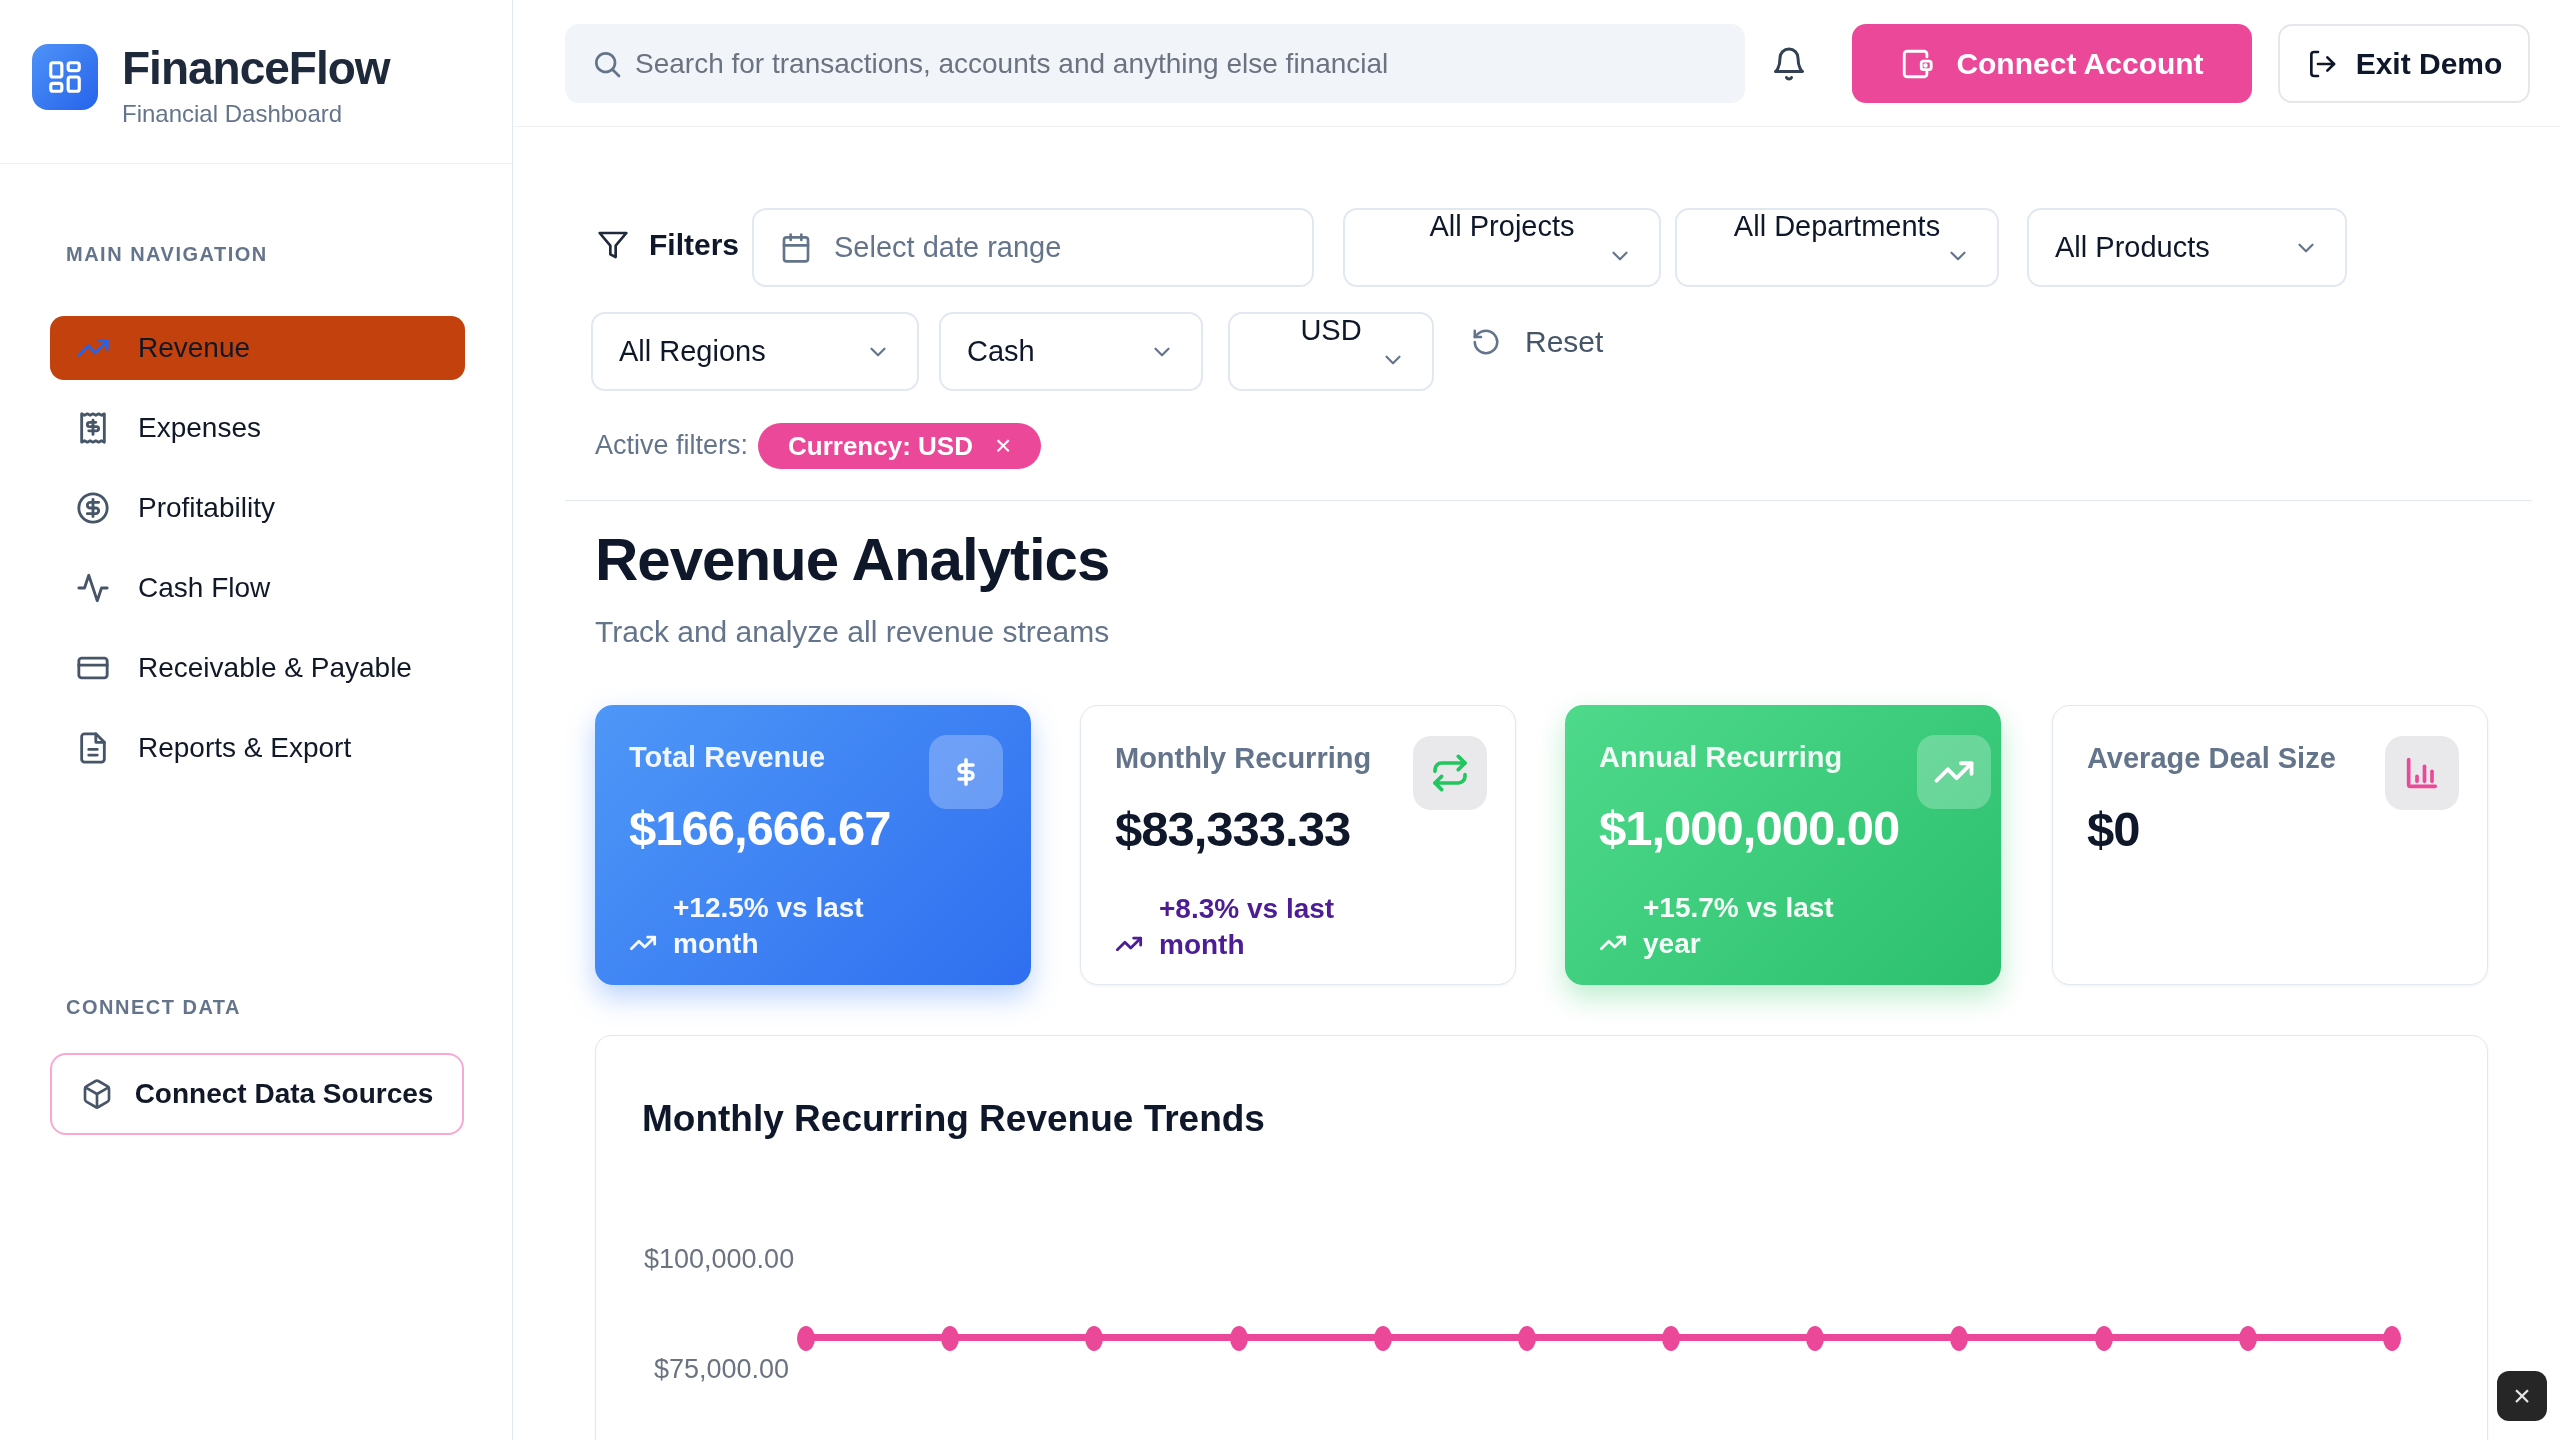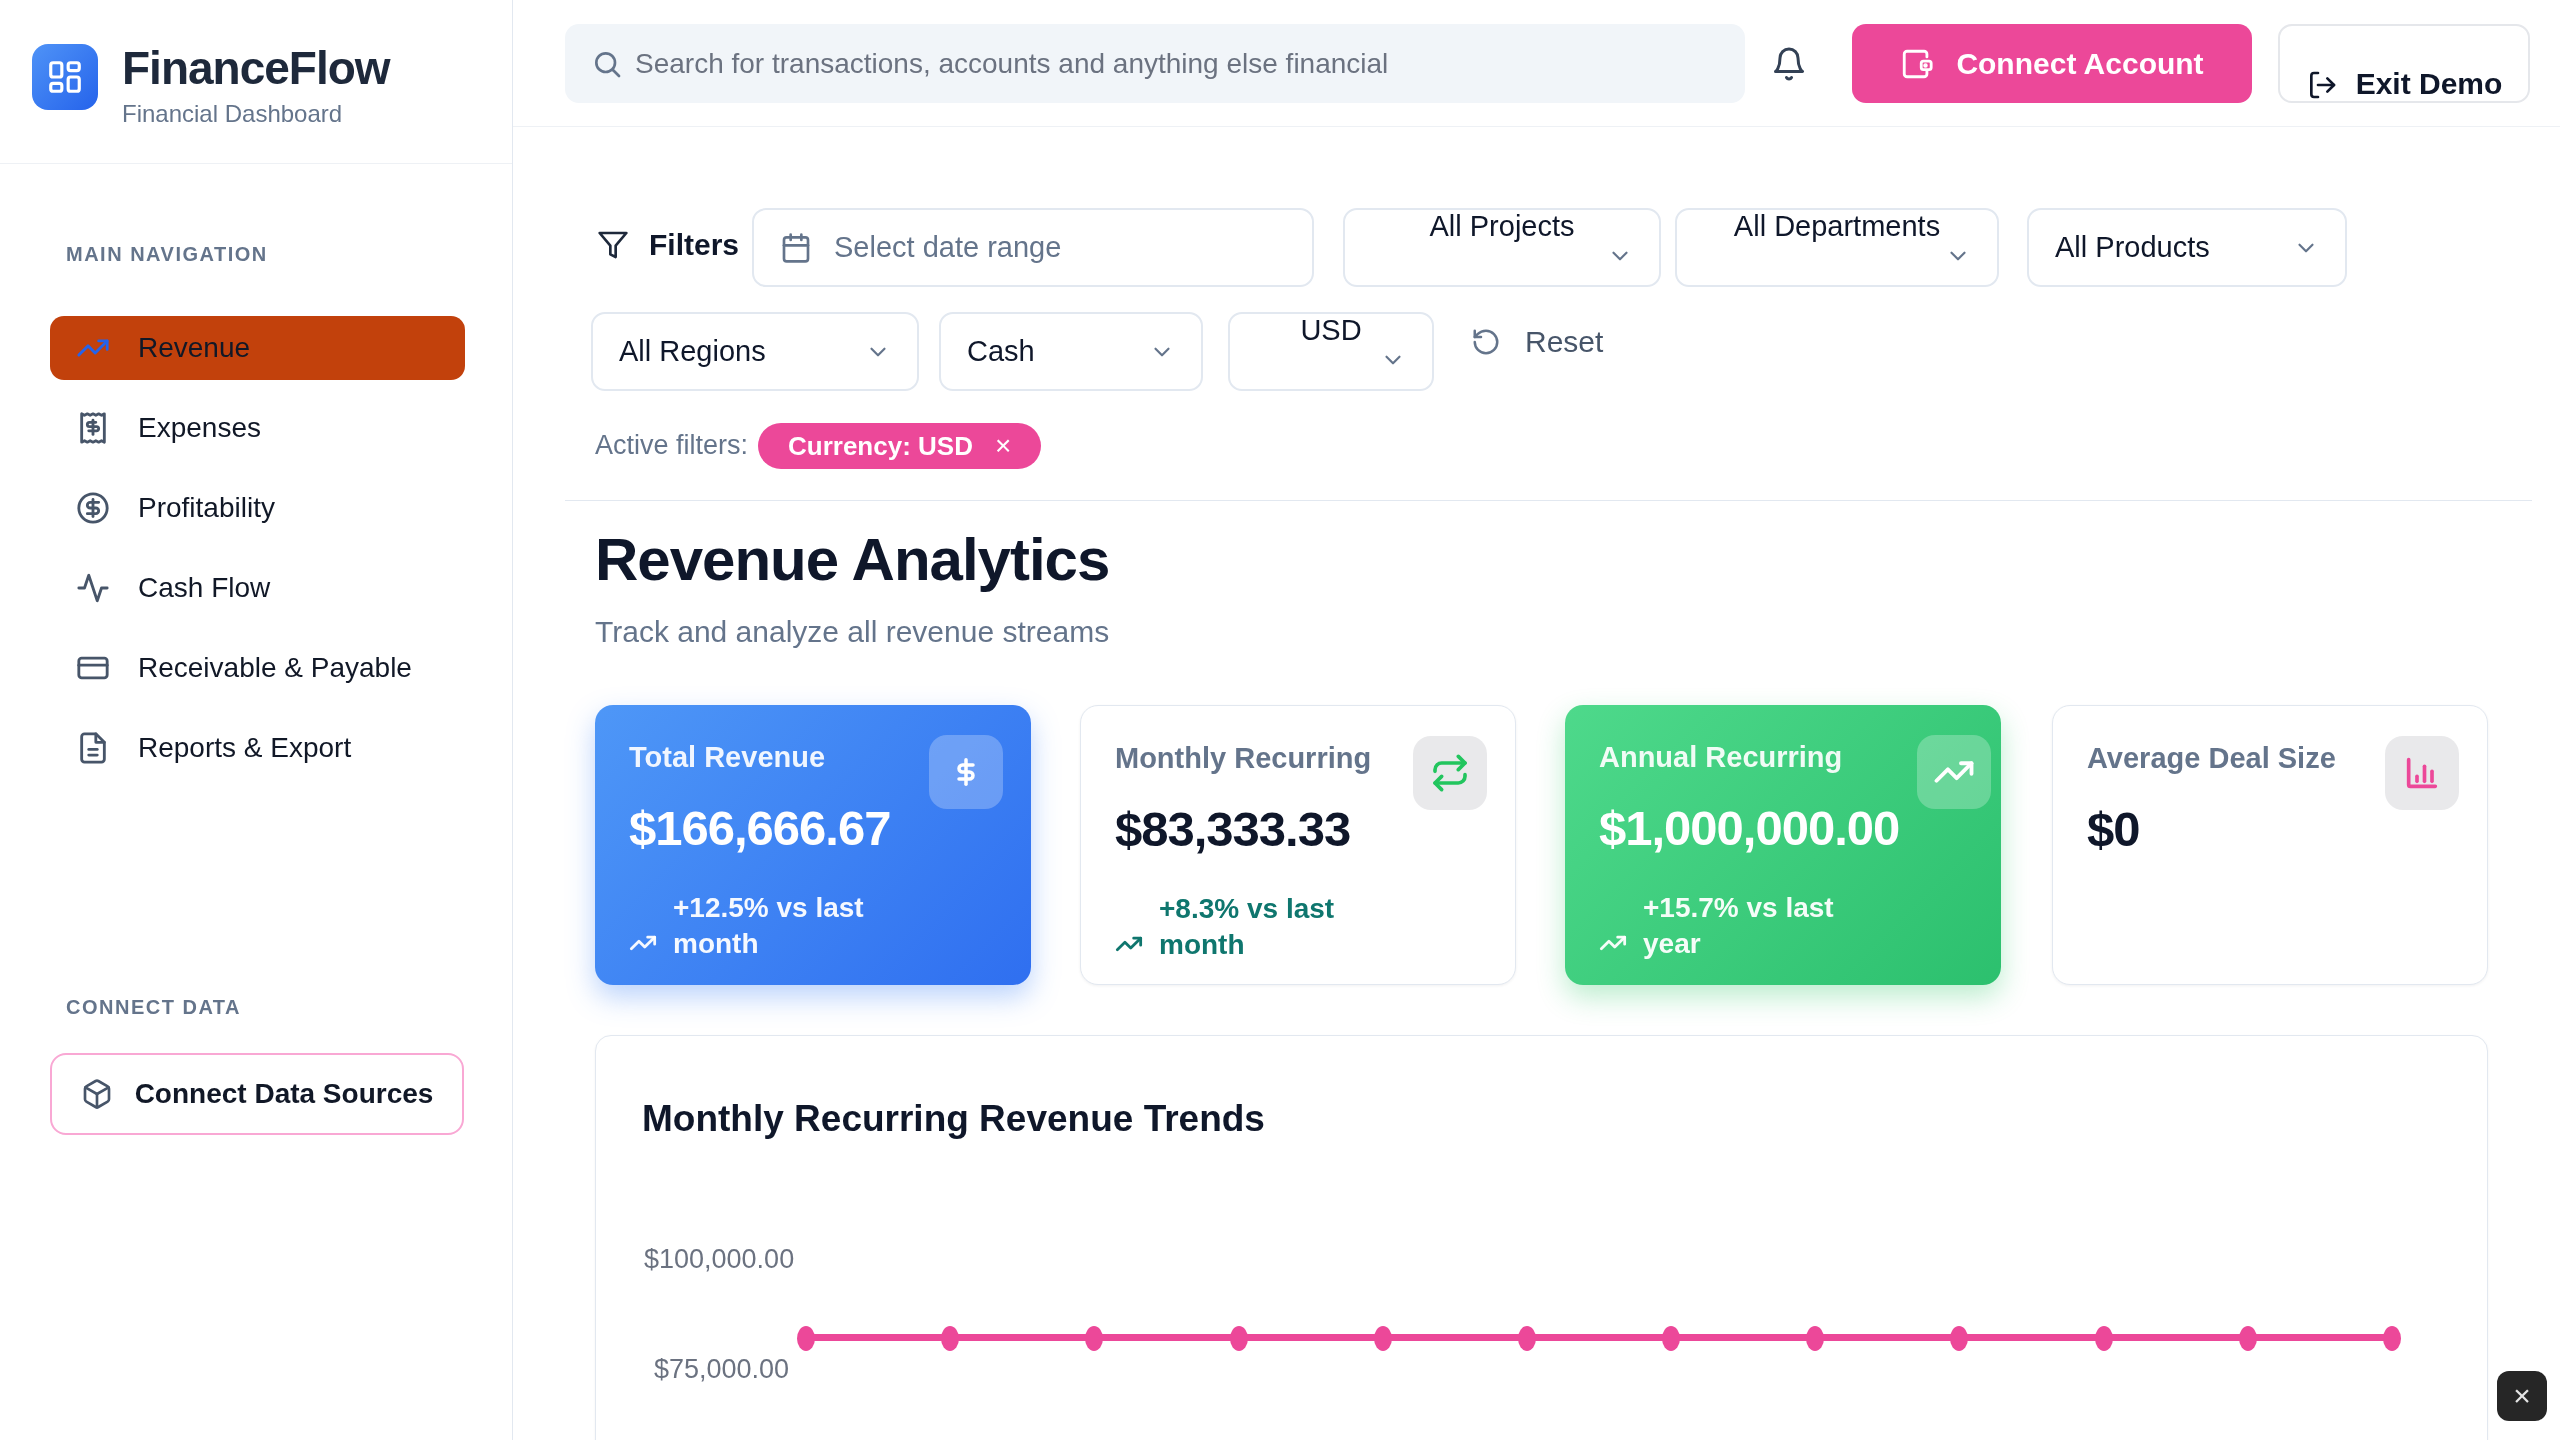"Exit Demo" .exit-btn { align-items: flex-end -> center }
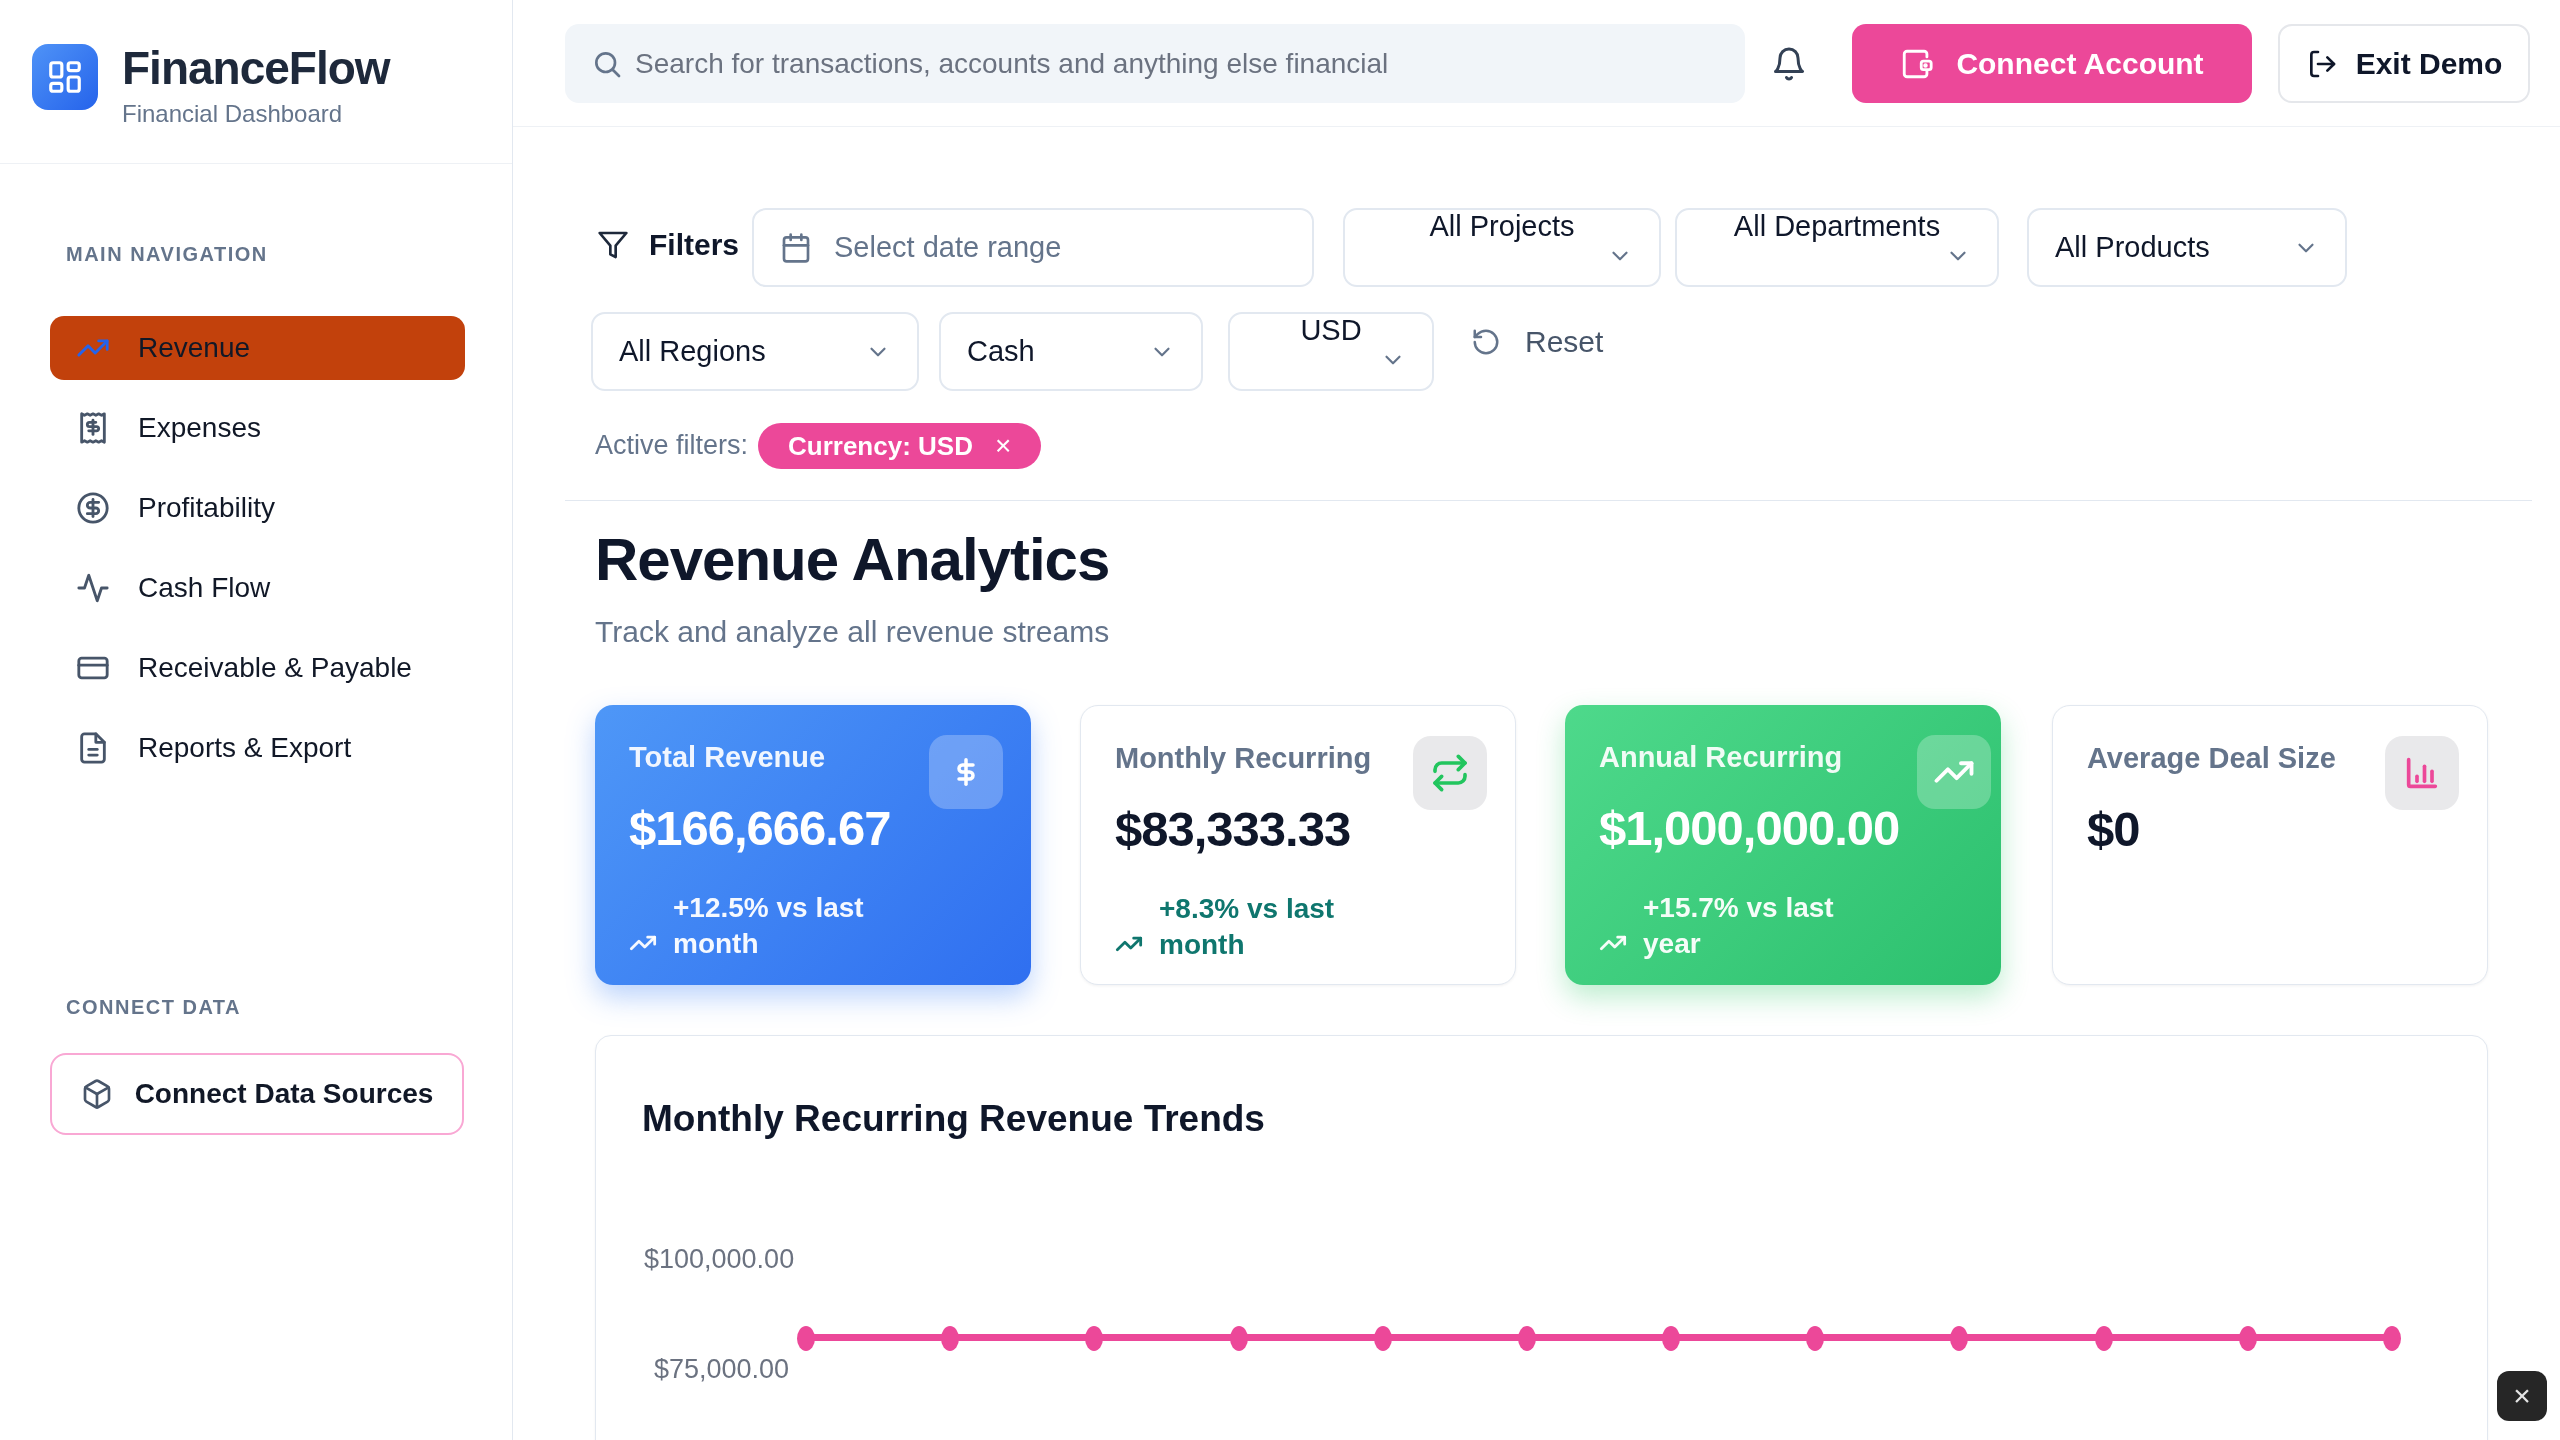"+8.3% vs last month" .card .cchange { color: #0f766e -> #4c1d95 }
